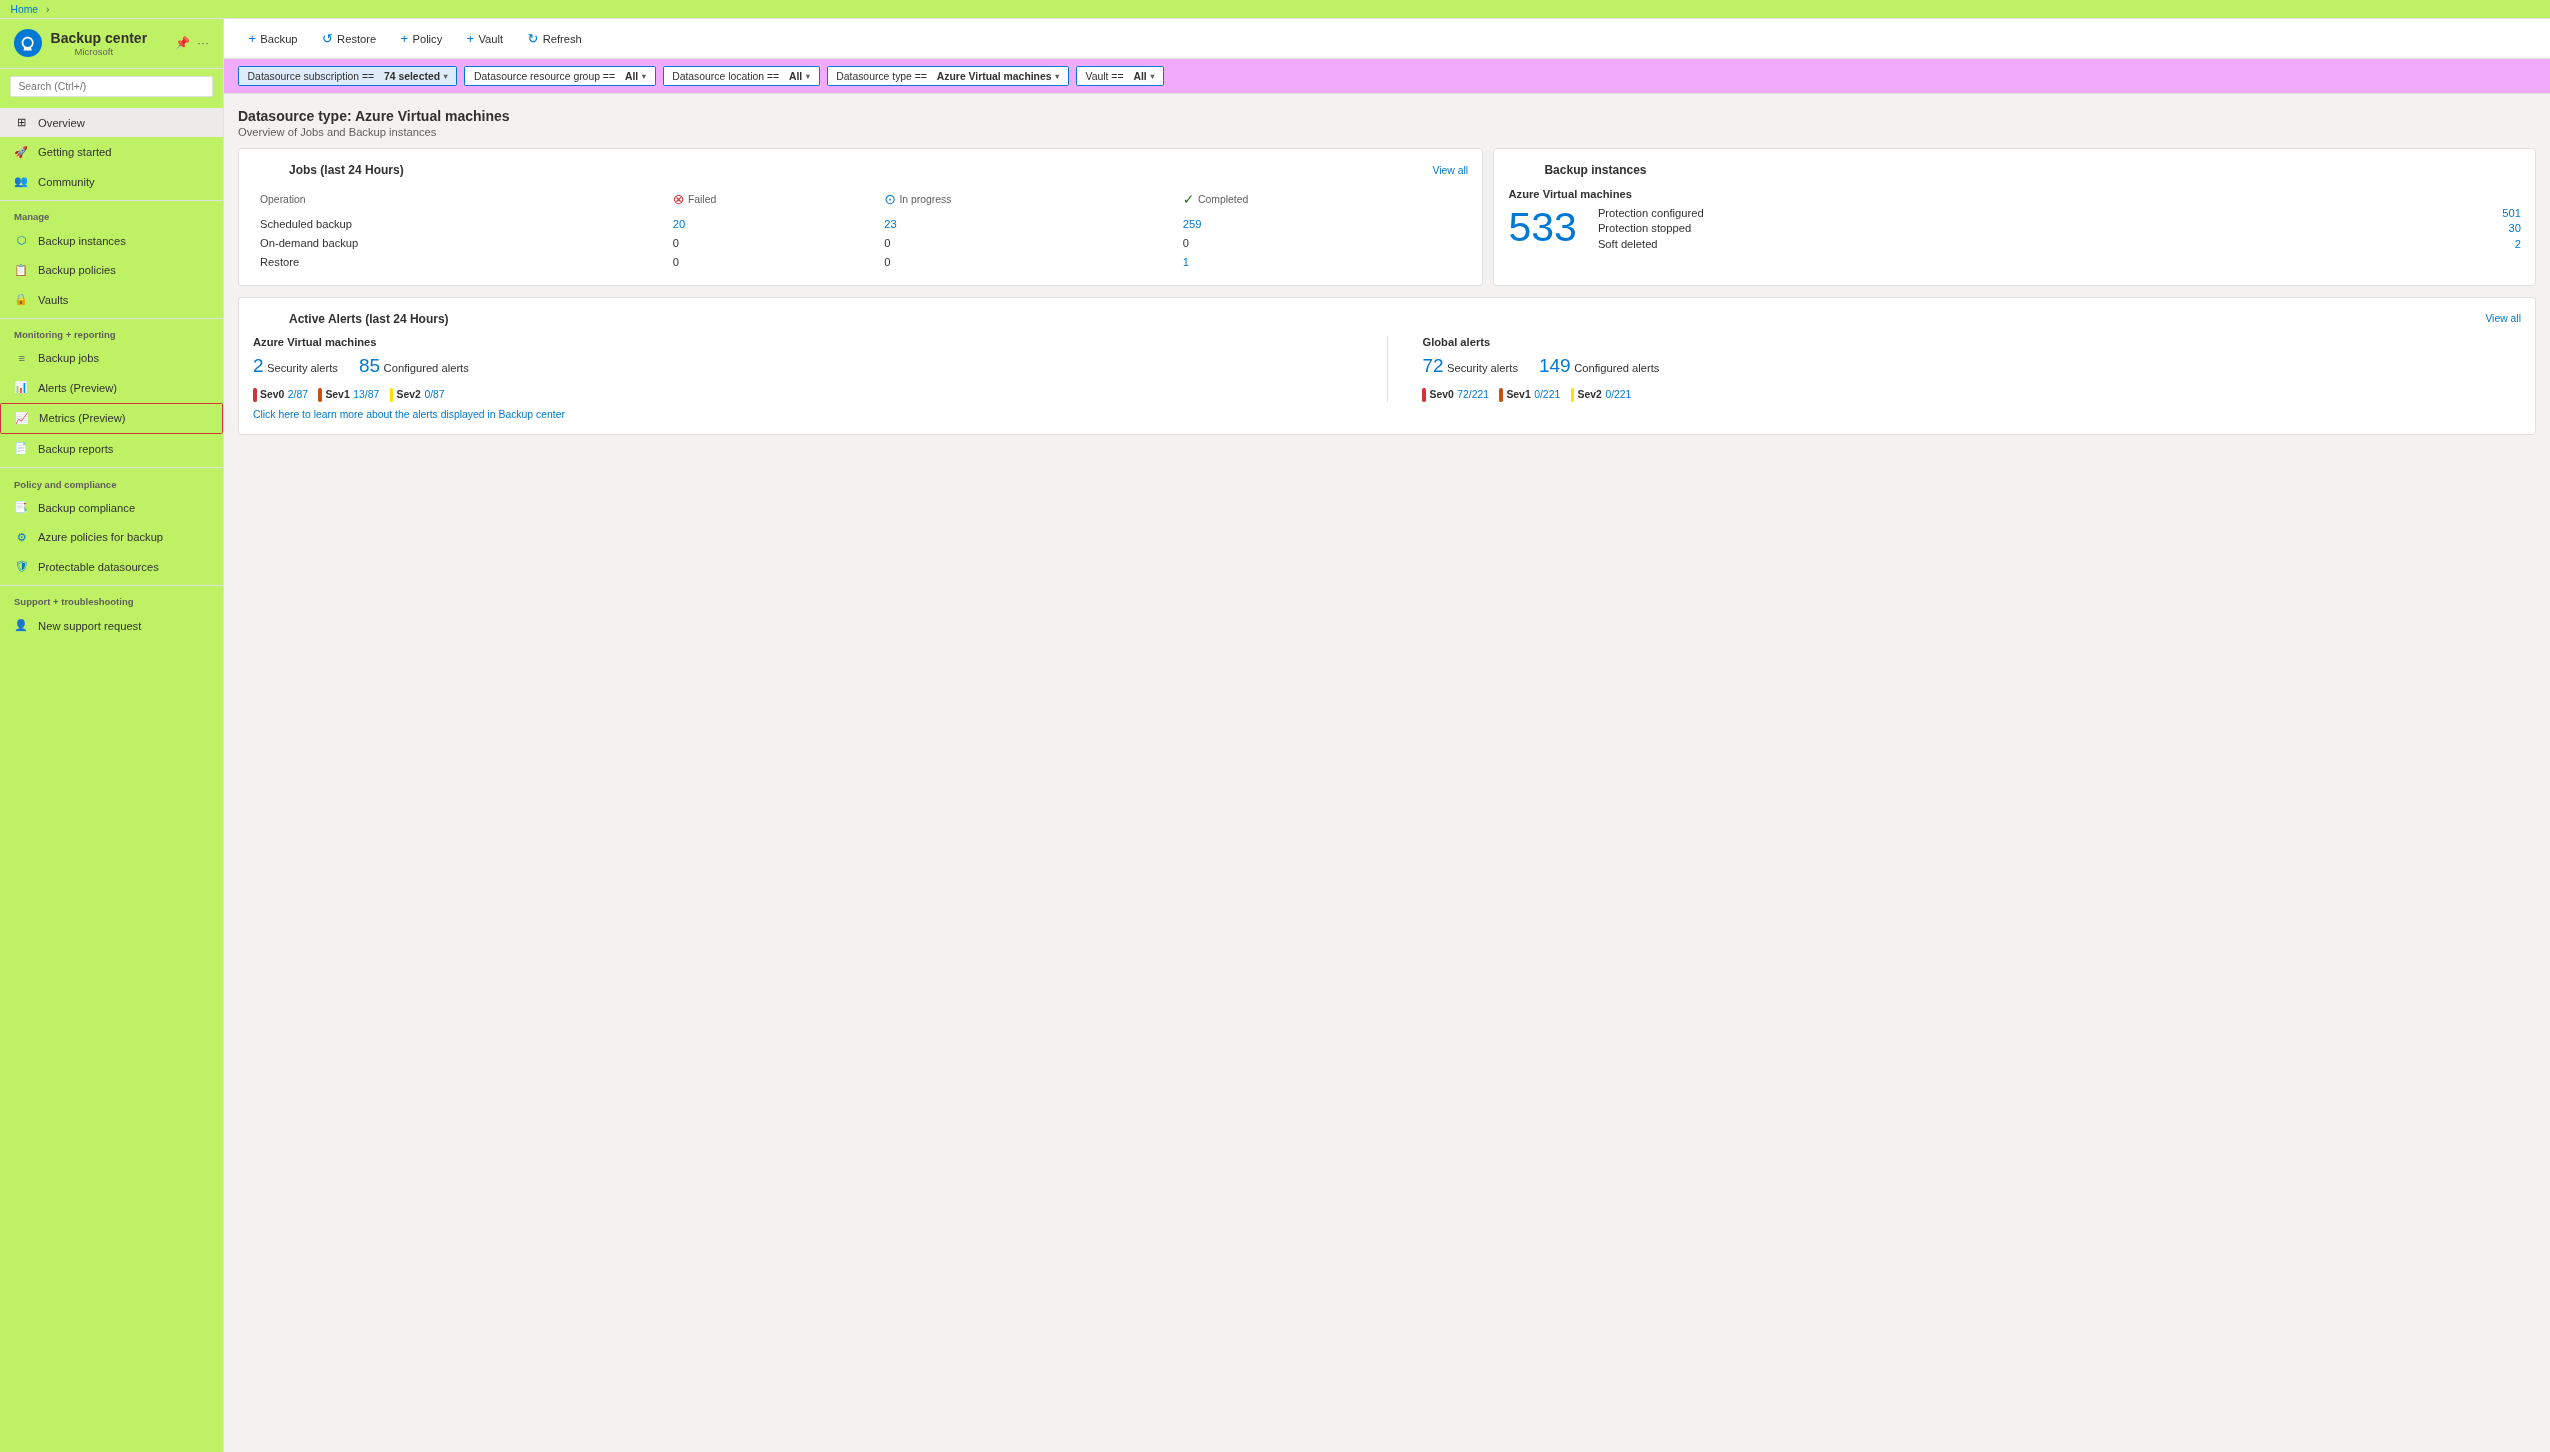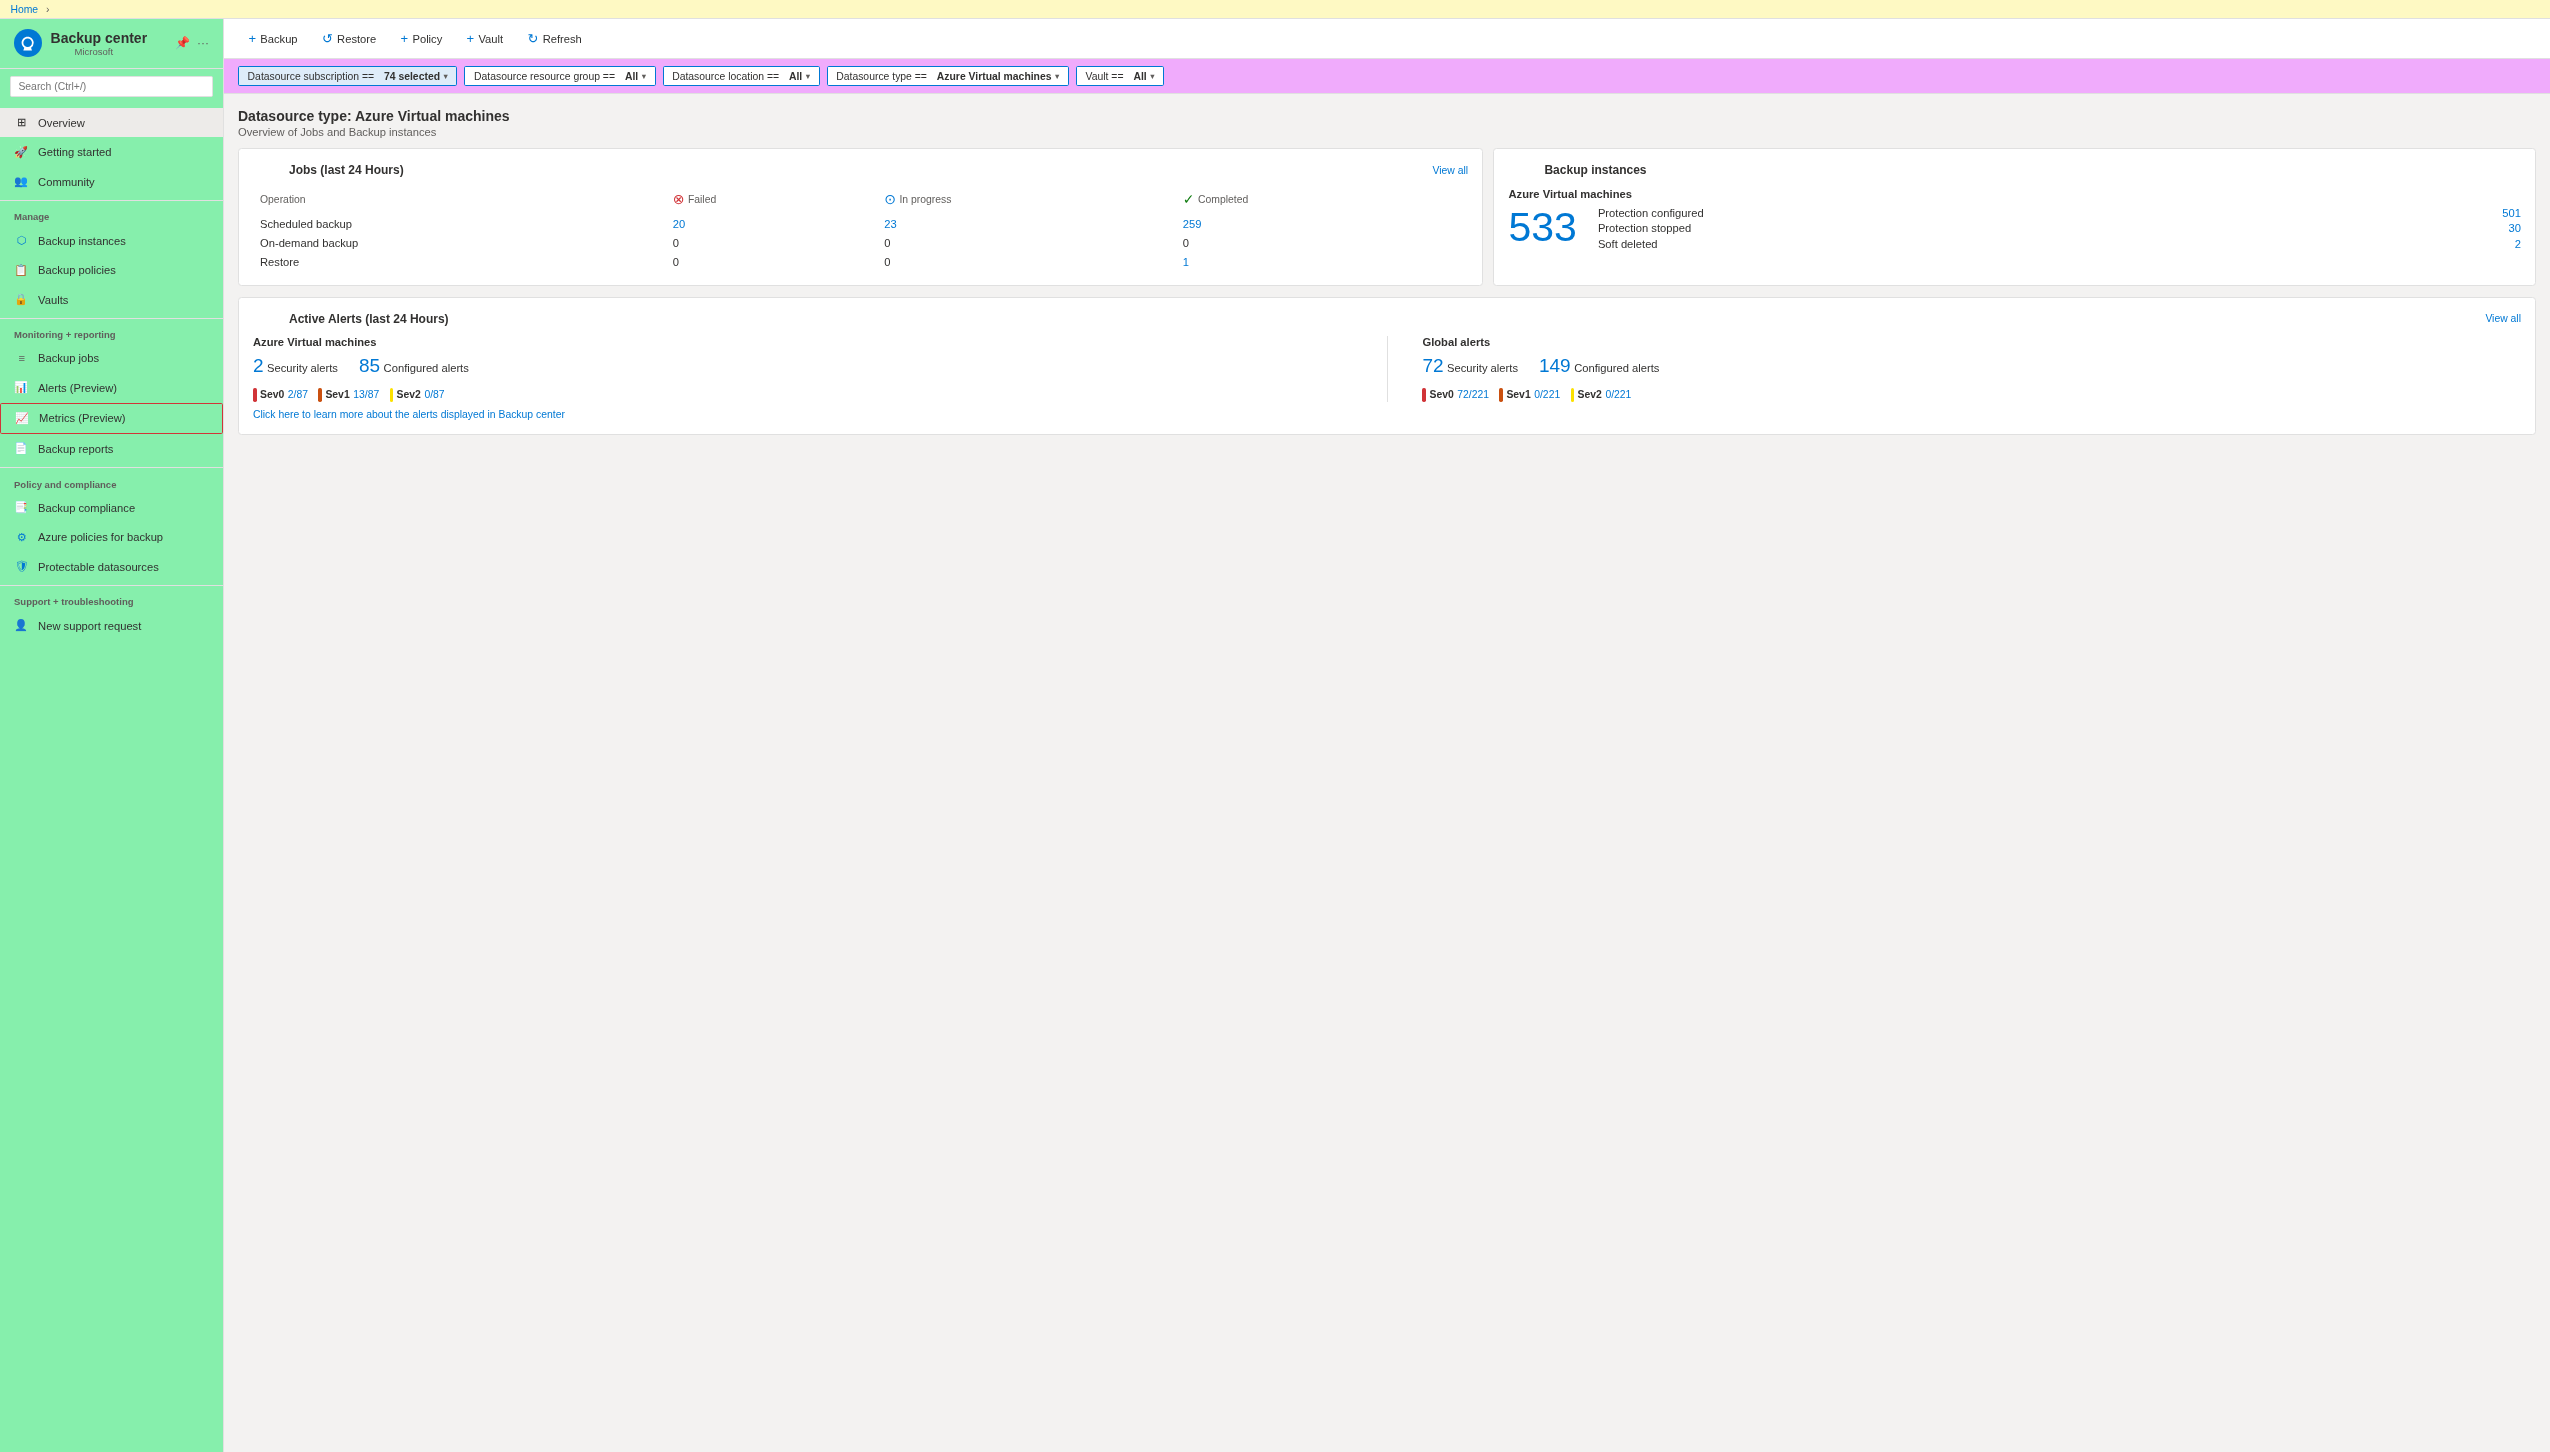"Home" .top-bar { background: #fef9c3 -> #bef264 }
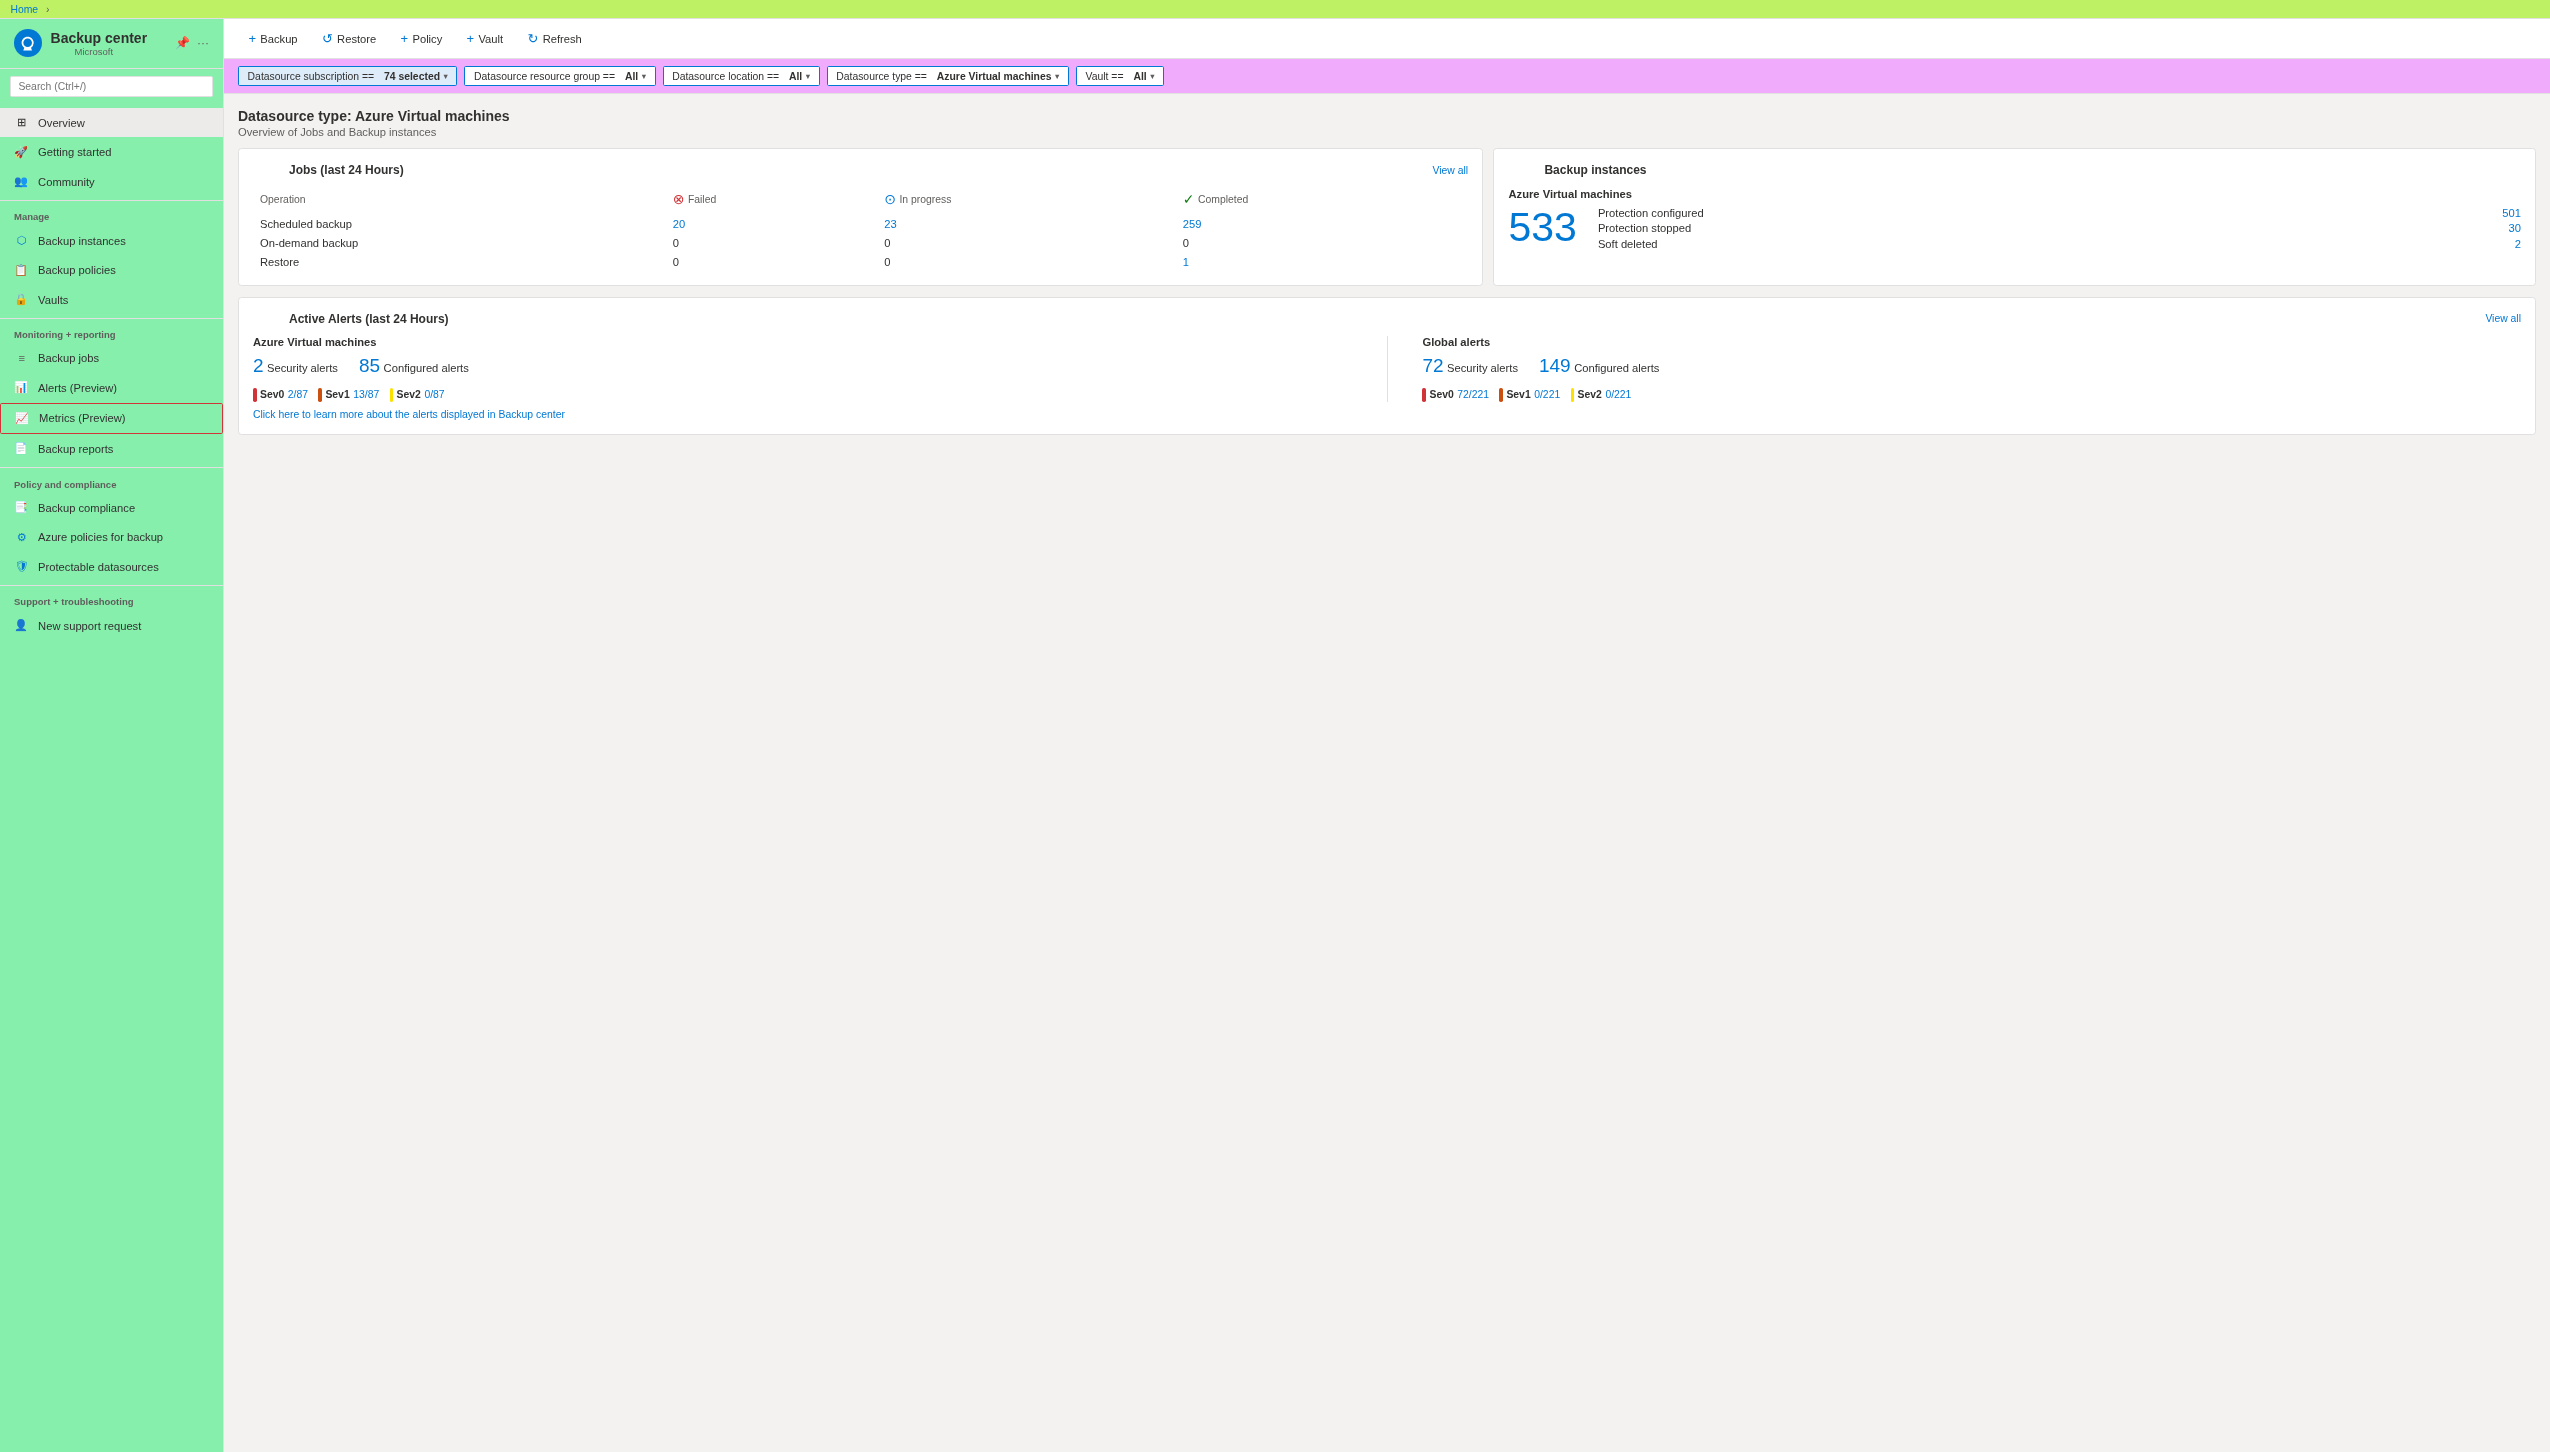"Backup center" .sidebar { background: #86efac -> #bef264 }
